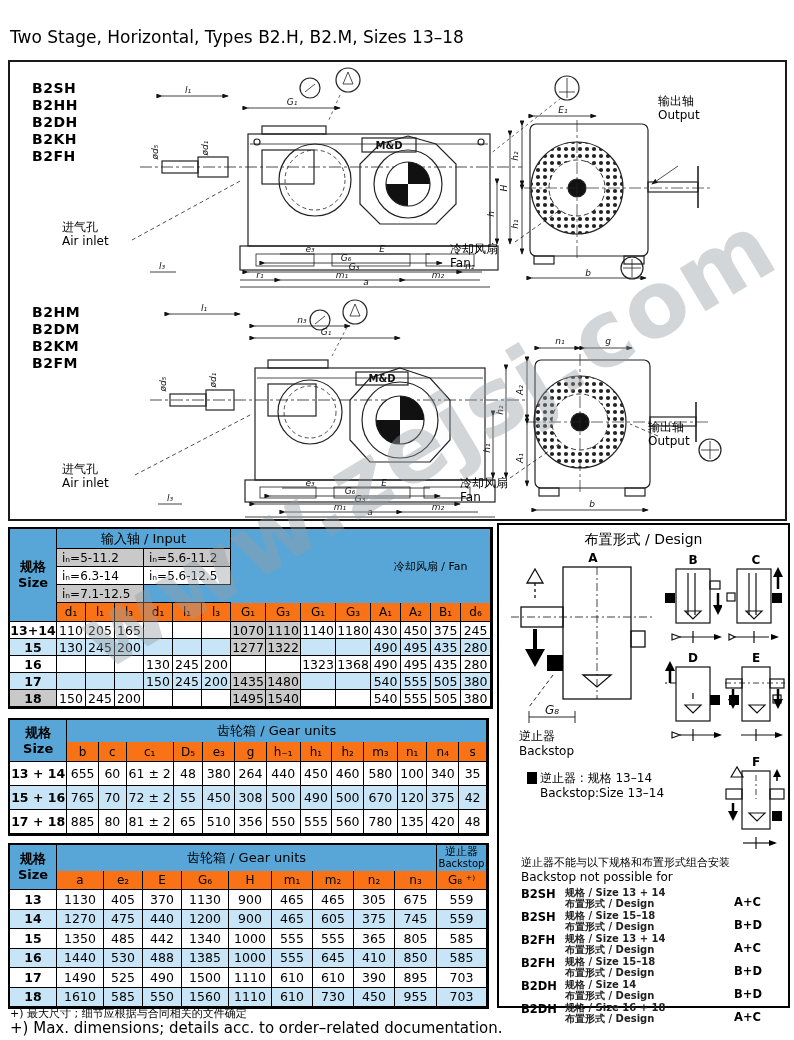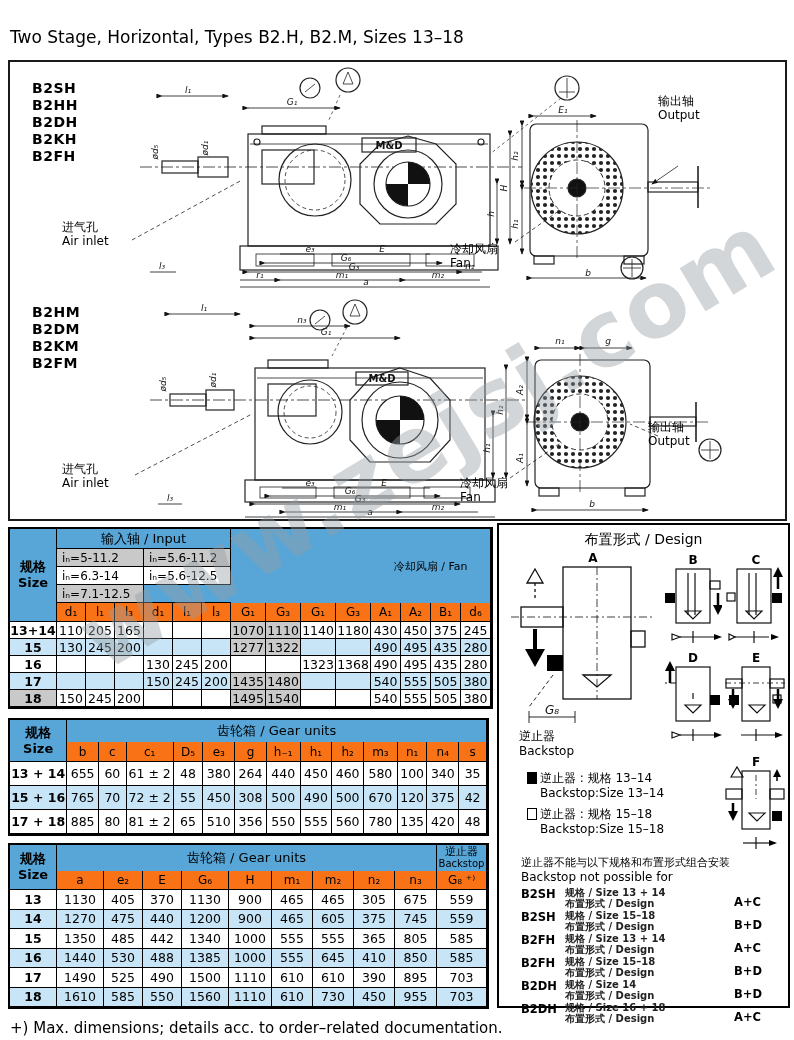"逆止器 : 规格 15–18" div.legend { html: <div> <div><span></span><span>逆止器 : 规格 15–18</span></div> <div>Backstop:Size 15–18</div> </div> -> none }
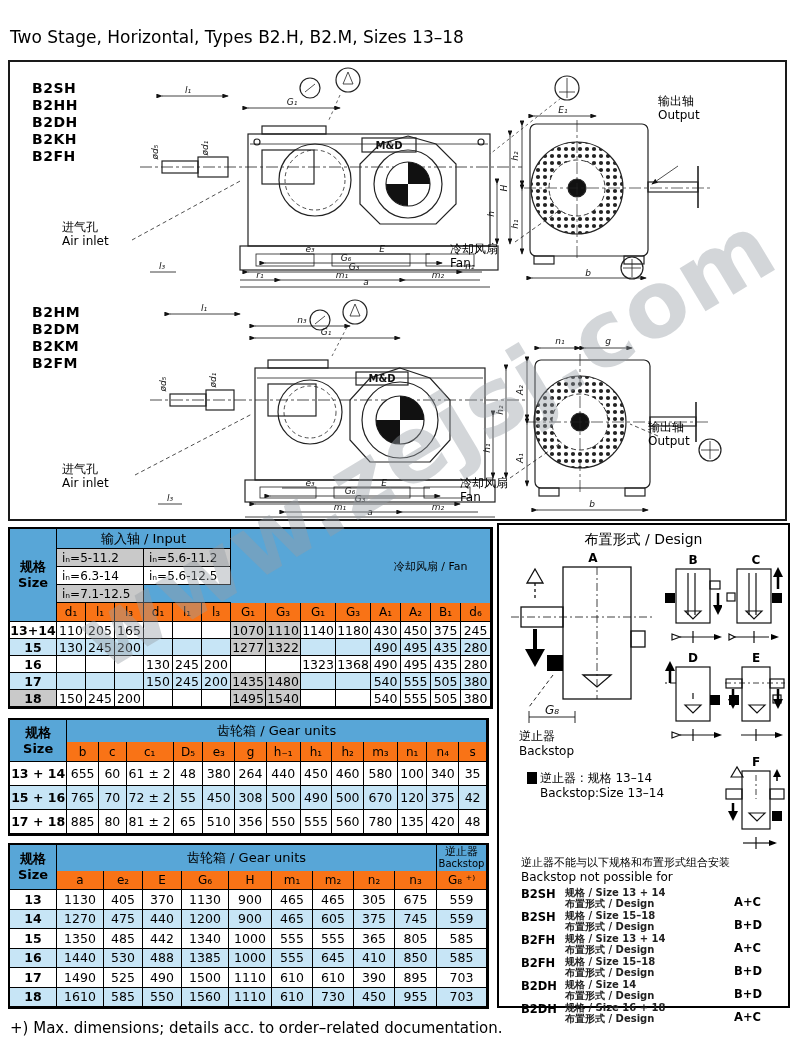"+) 最大尺寸 ; 细节应根据与合同相关的文件确定" div.foot-zh { html: none -> <div>+) 最大尺寸 ; 细节应根据与合同相关的文件确定</div> }
